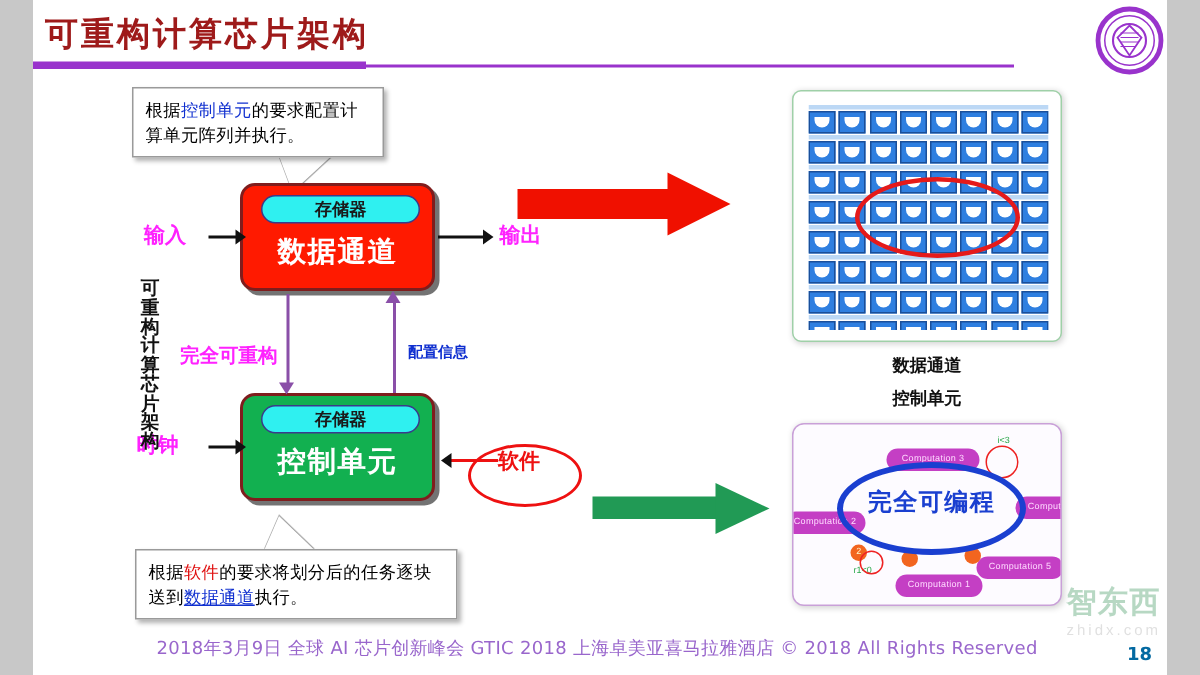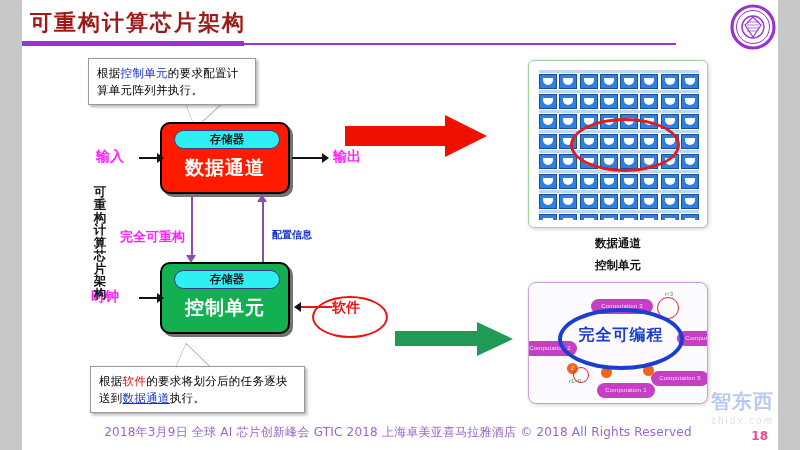"存储器" .block { border: 2px solid #000000 -> 2px solid #7f1d1d }
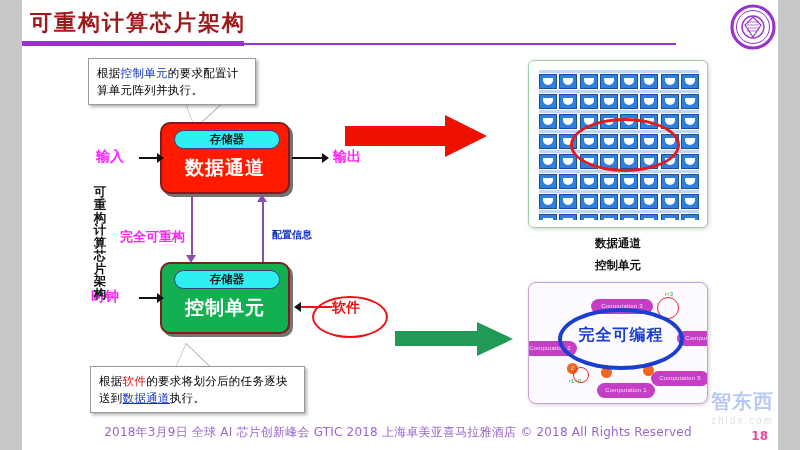"智东西" #watermark .wm-cn { color: #1d4ed8 -> #15803d }
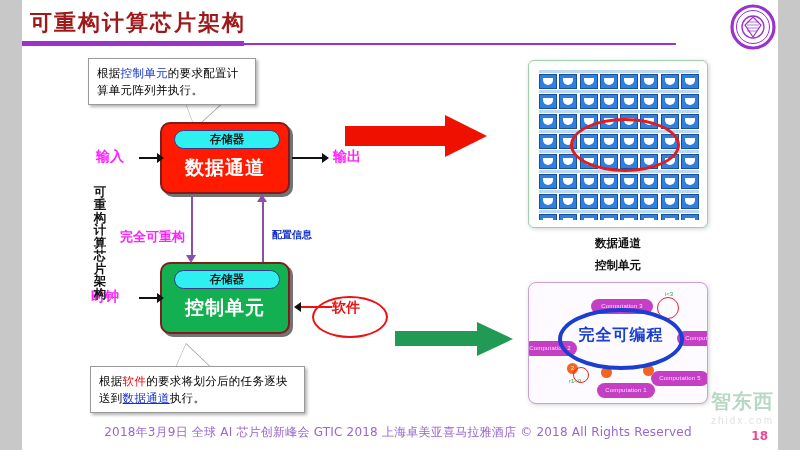"18" #pagenum { color: #ec4899 -> #0369a1 }
